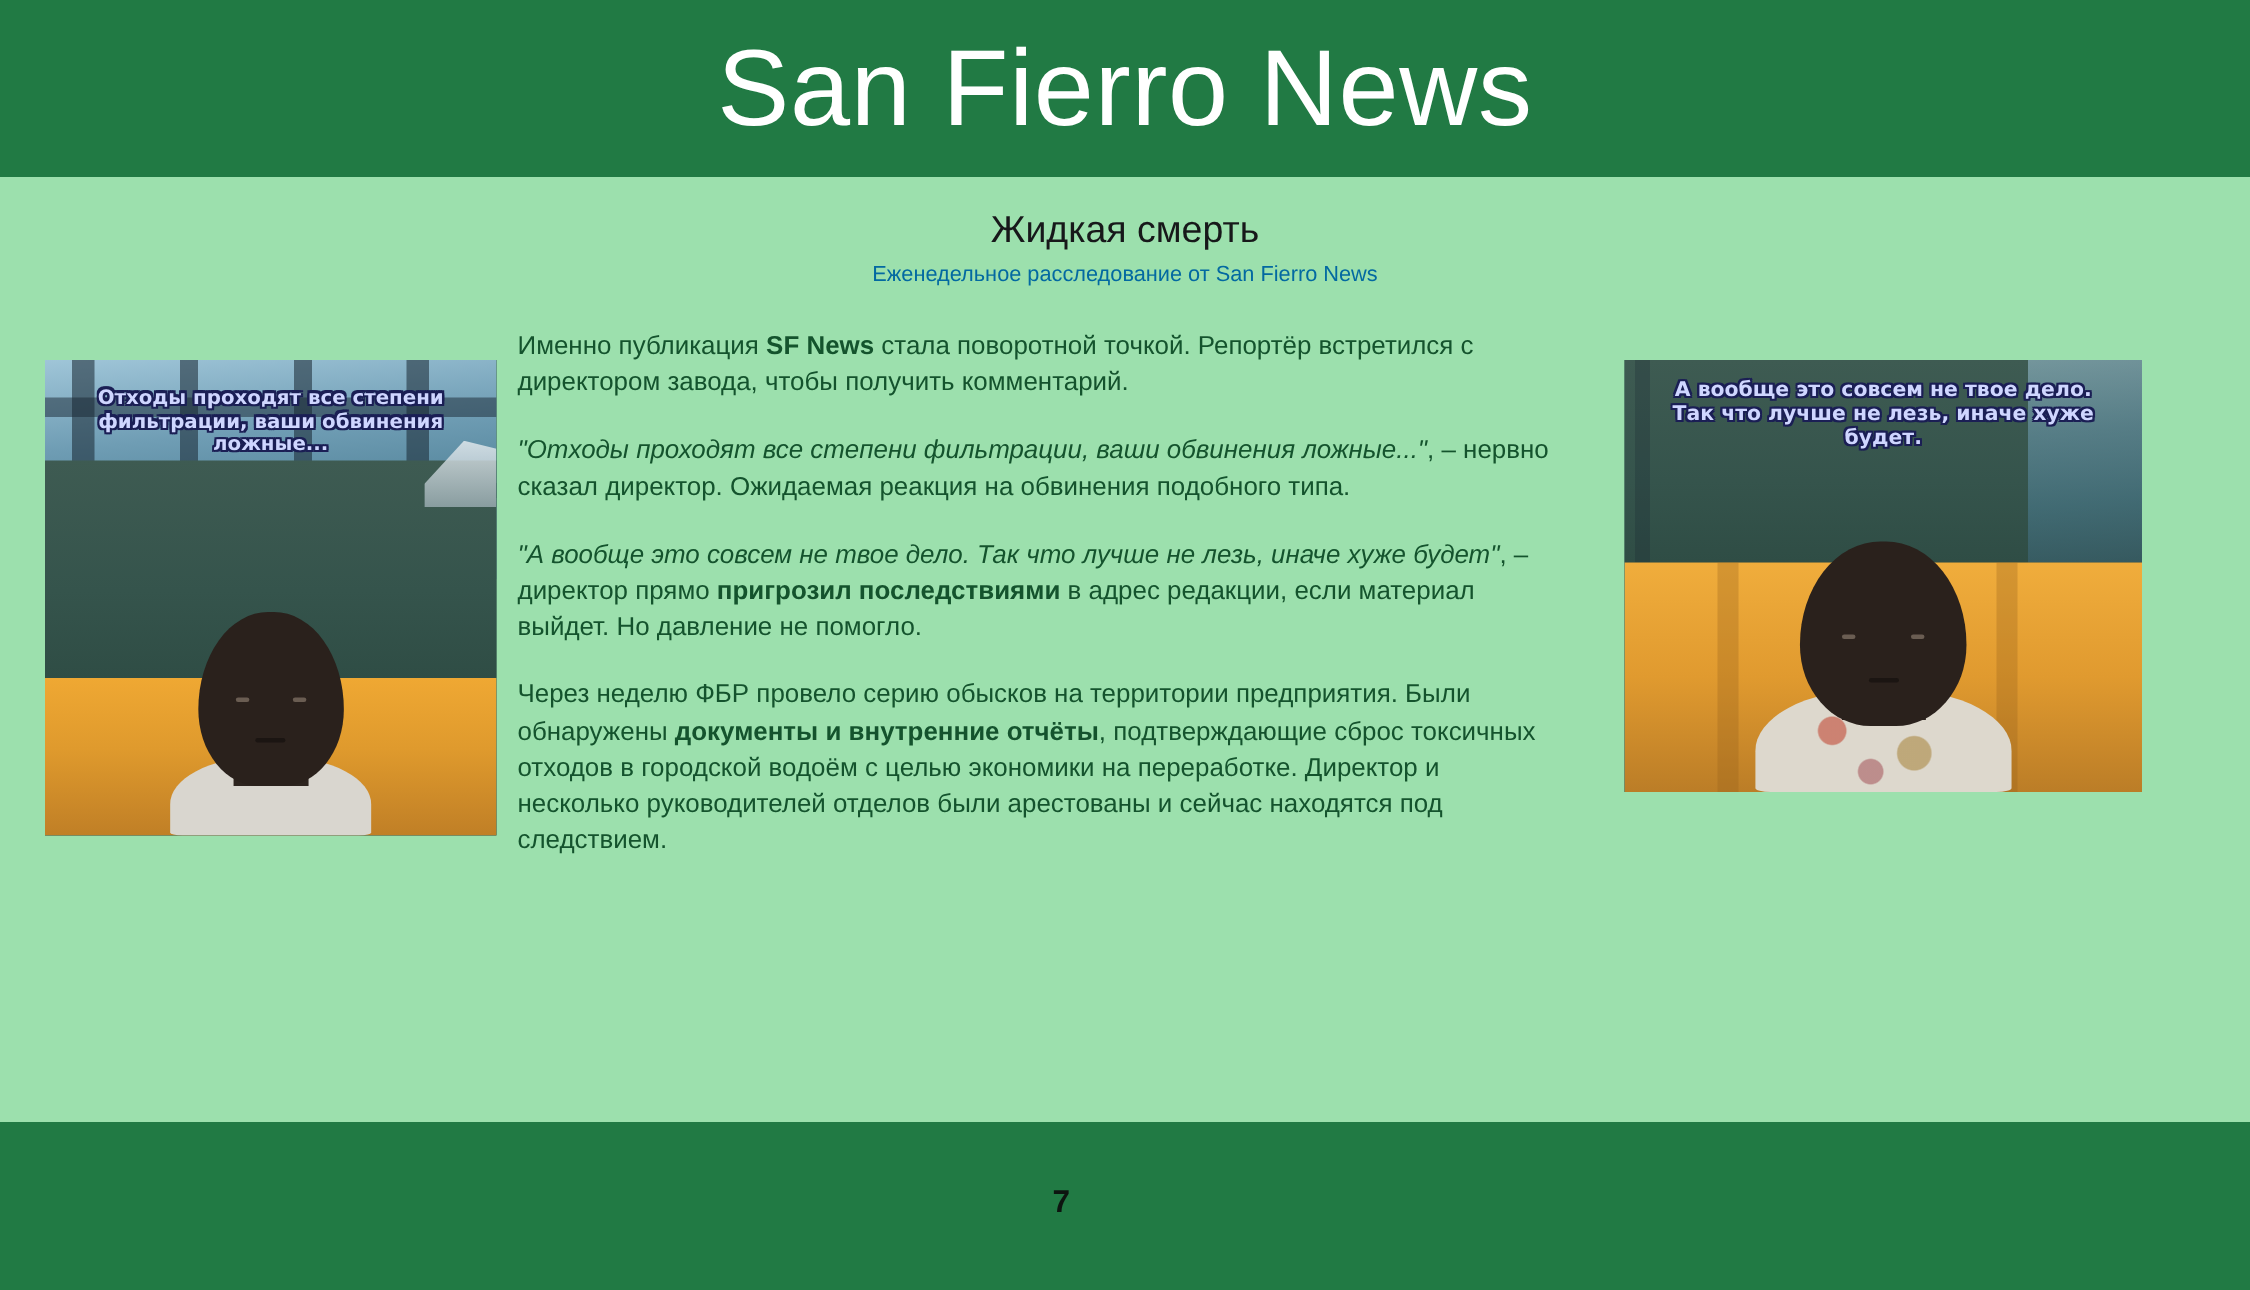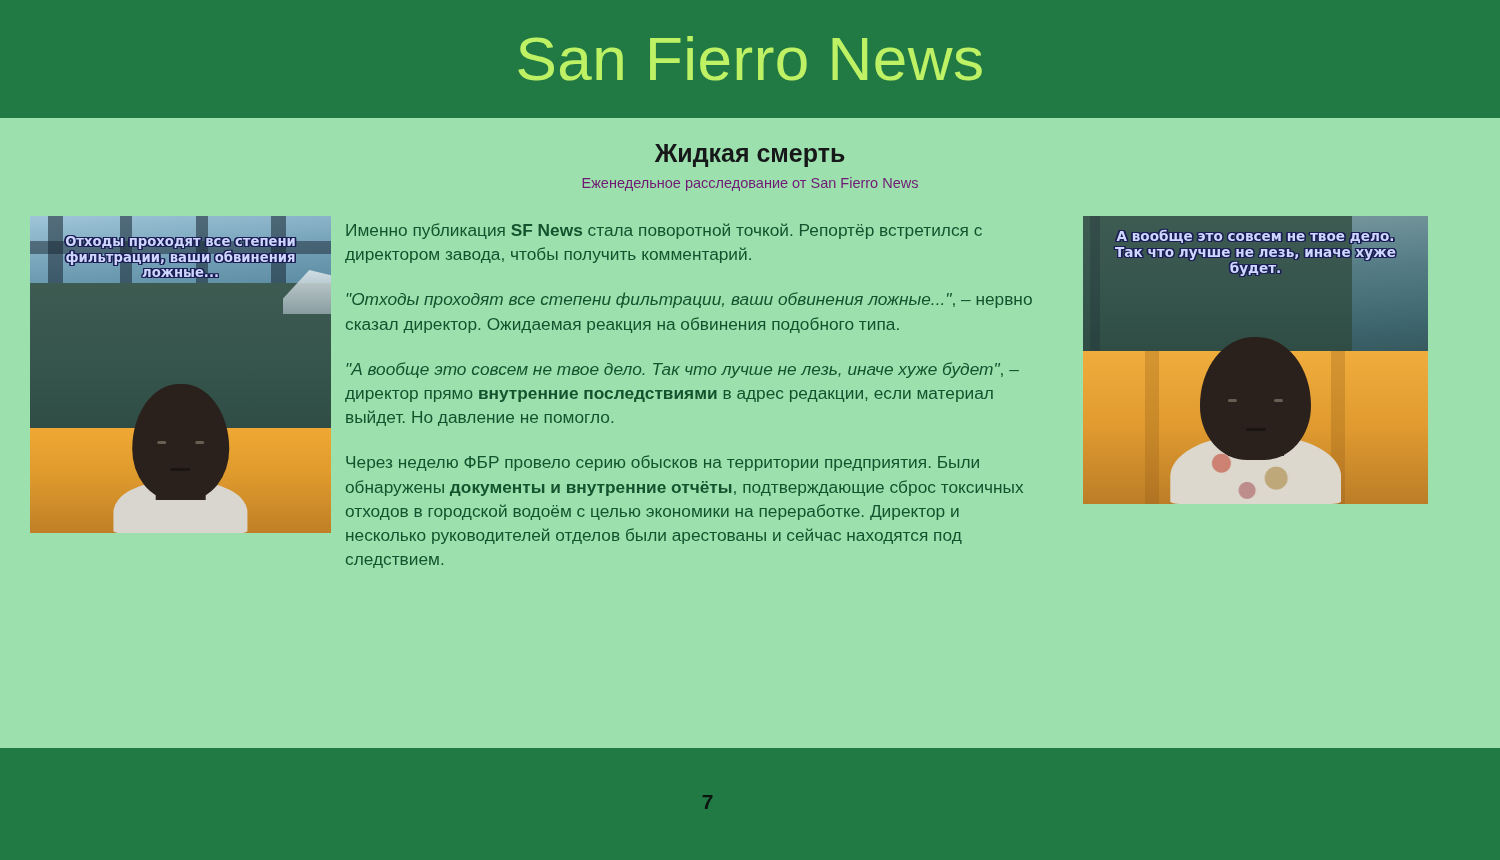"San Fierro News" .masthead-title { color: #bef264 -> #ffffff; font-size: 62px -> 72px }
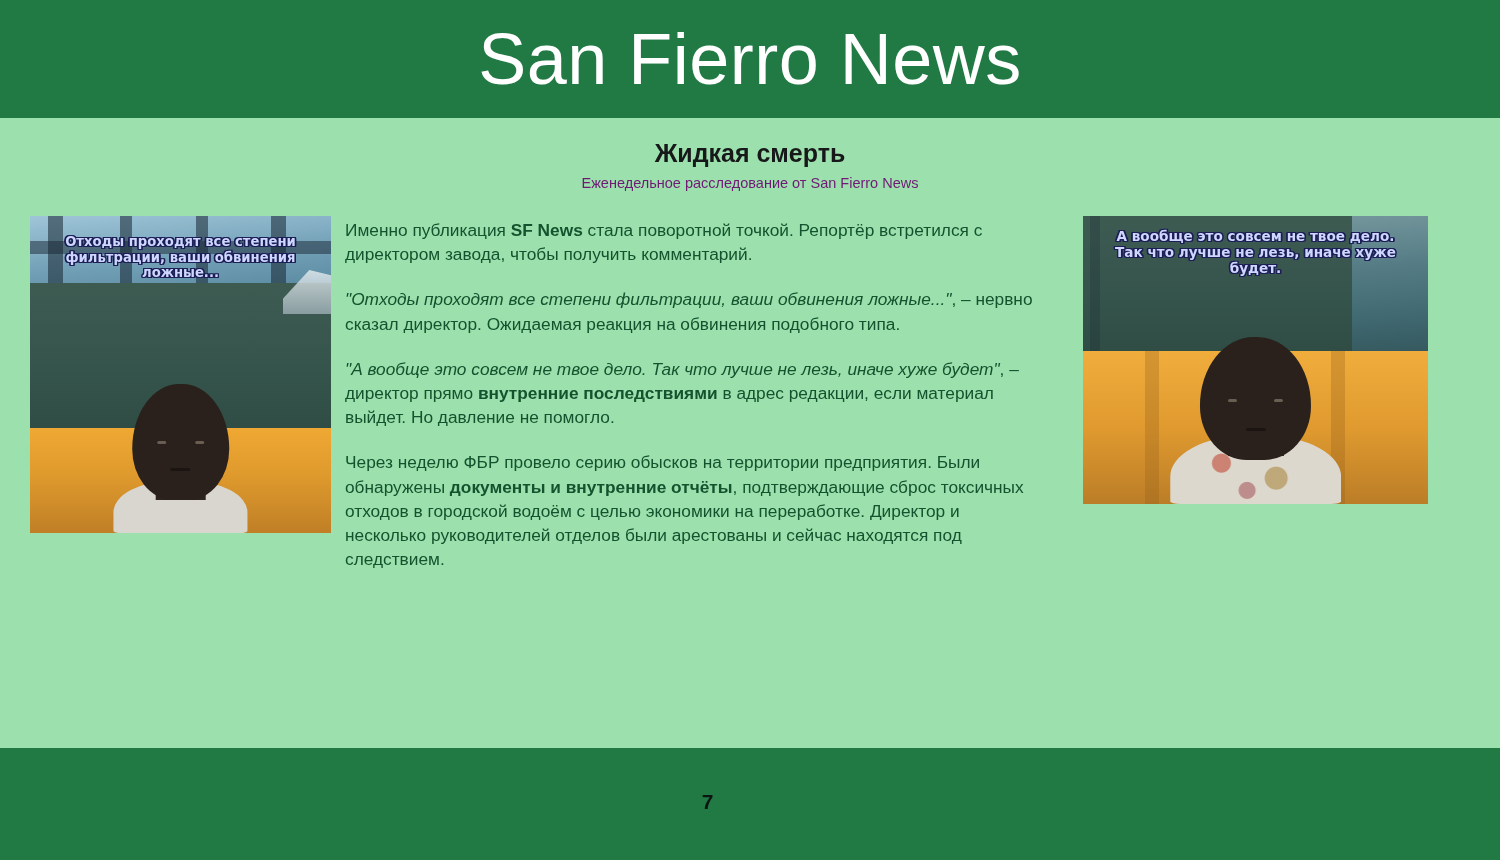"Жидкая смерть" .article-title { font-weight: bold -> normal }
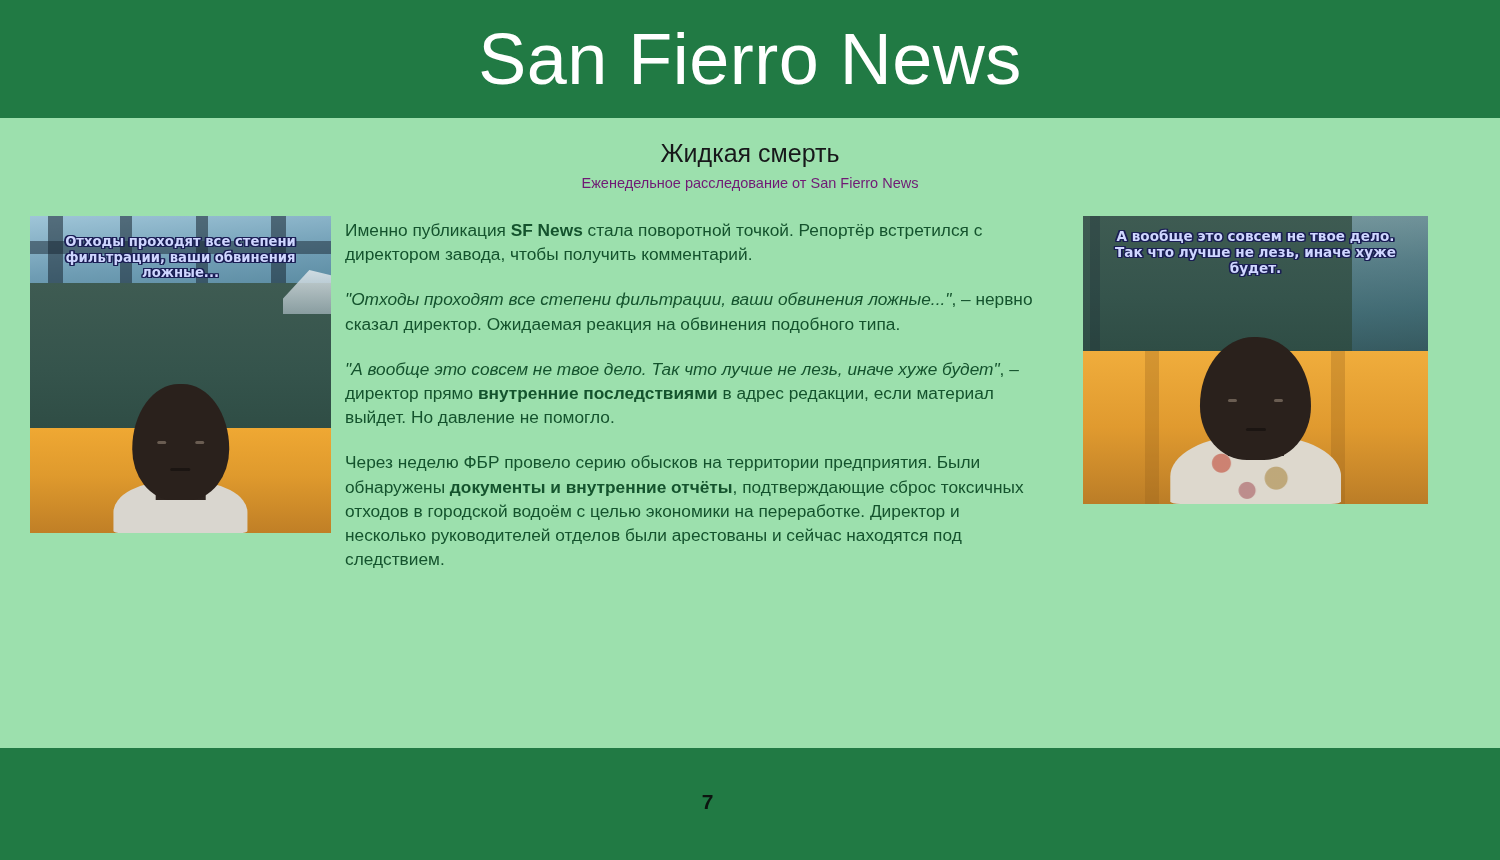"Еженедельное расследование от San Fierro" .article-subtitle { color: #701a75 -> #0369a1 }
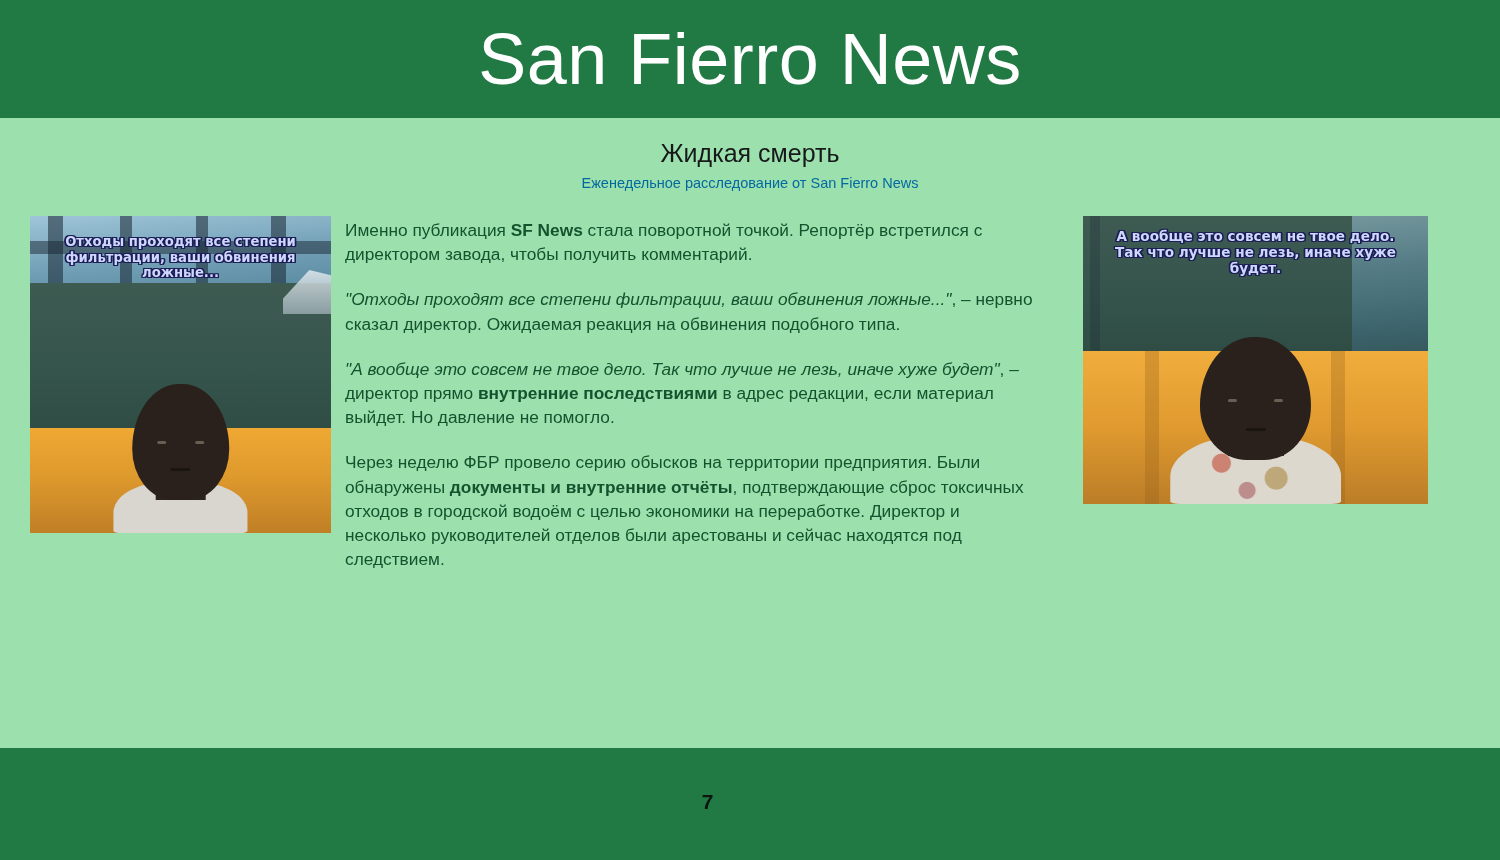"Отходы проходят все степени фильтрации," .photo { margin-top: none -> 24px }
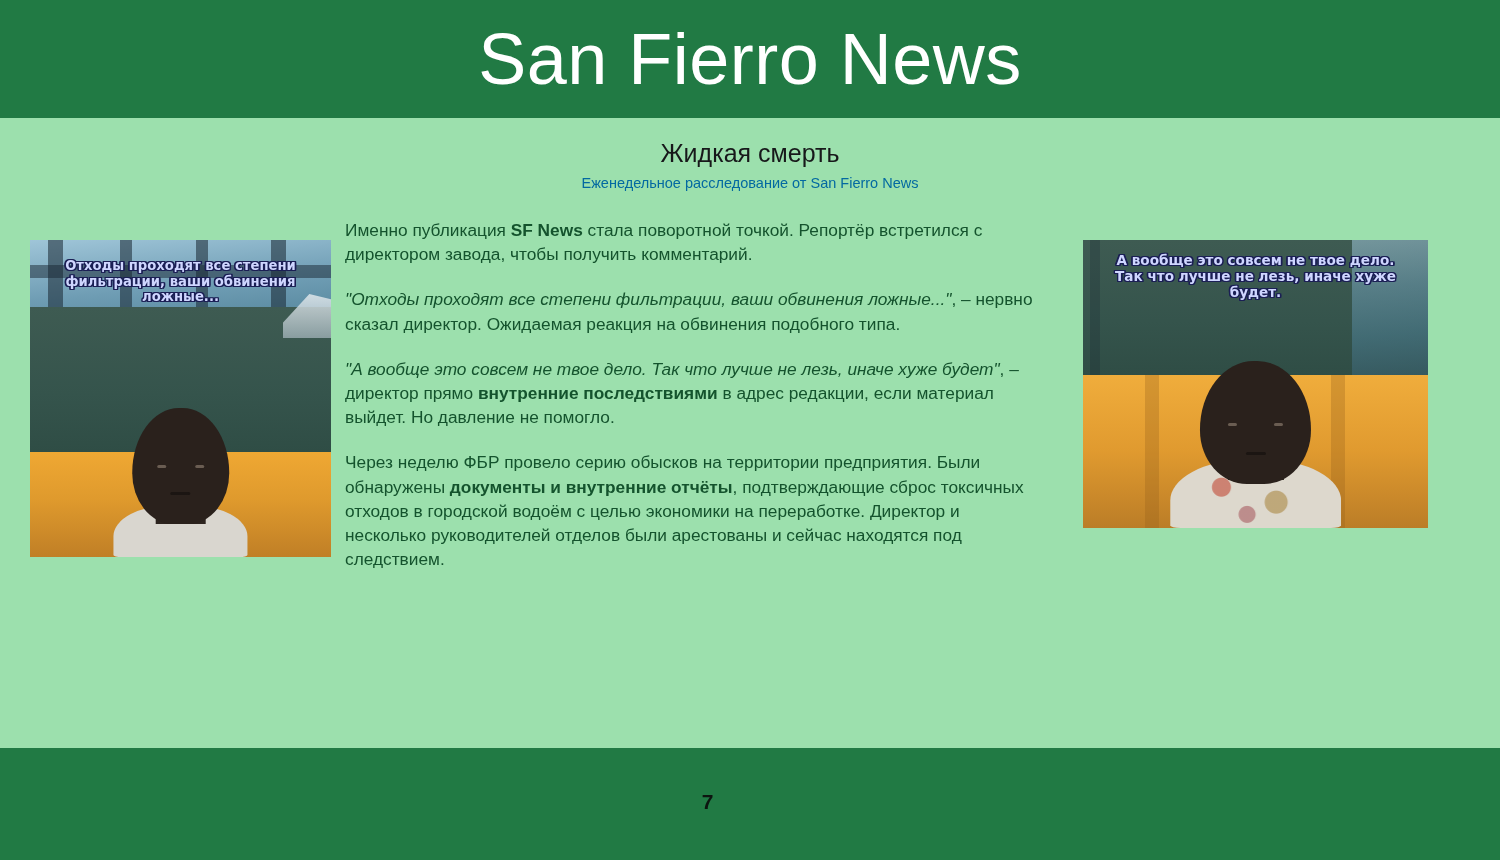"внутренние последствиями" span.b { text: внутренние -> пригрозил }
